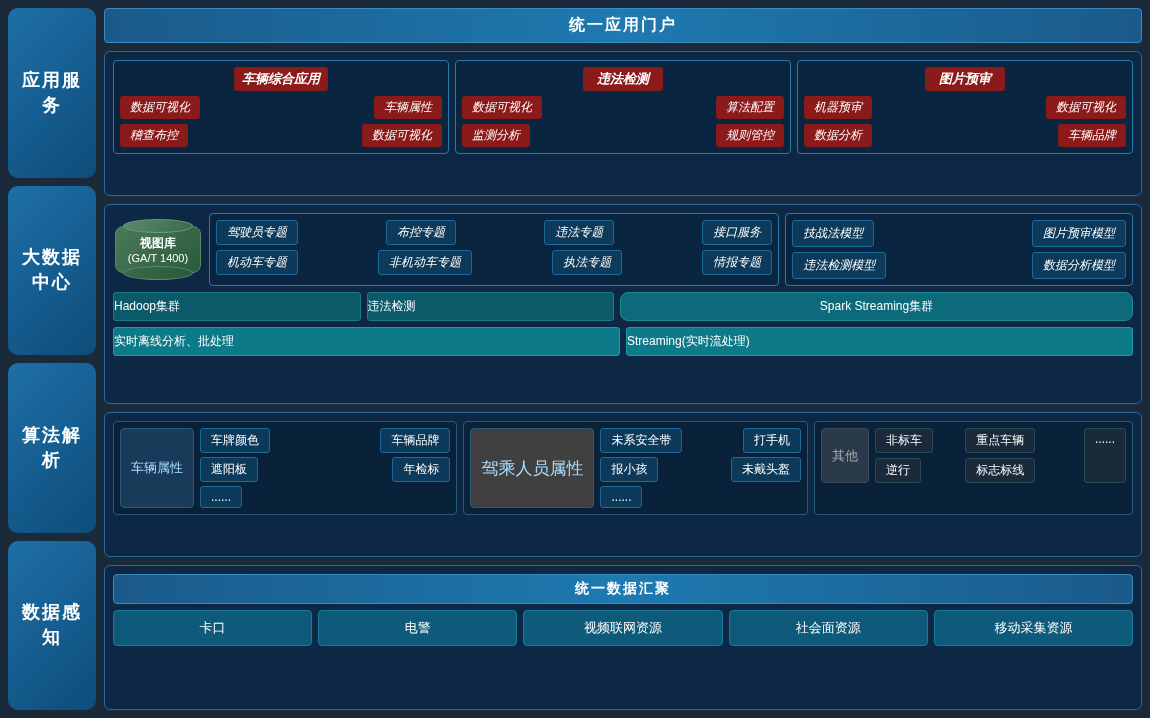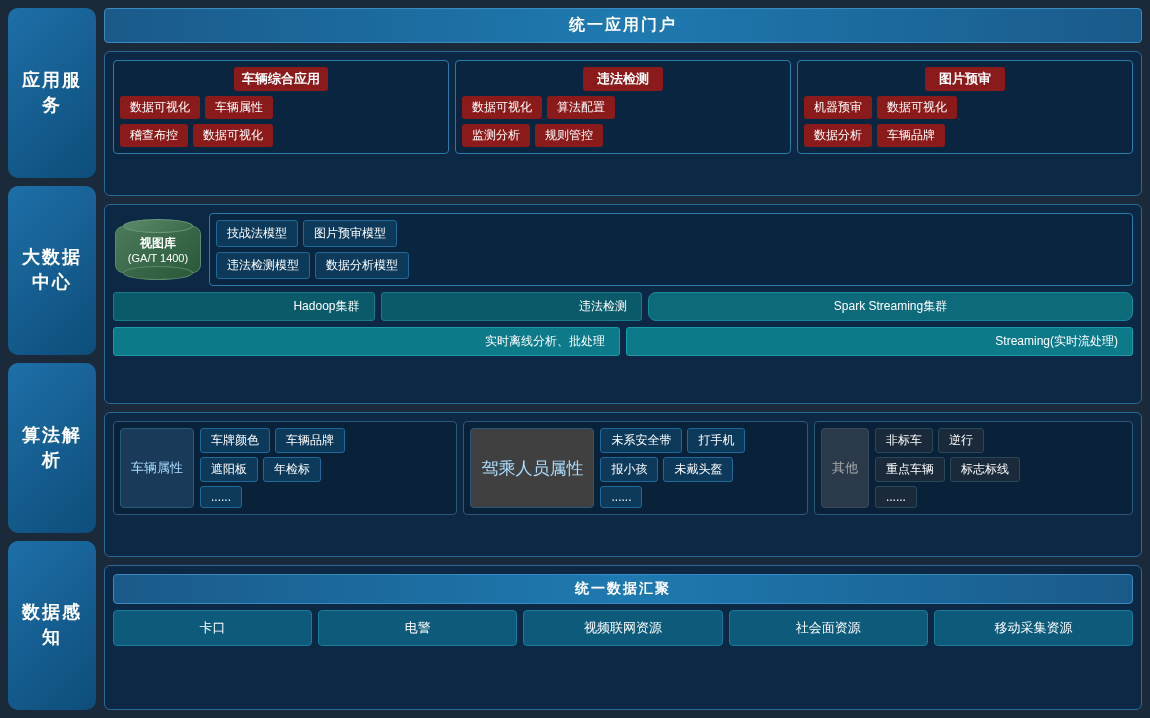"车辆综合应用" .sub-panel { font-style: none -> italic }
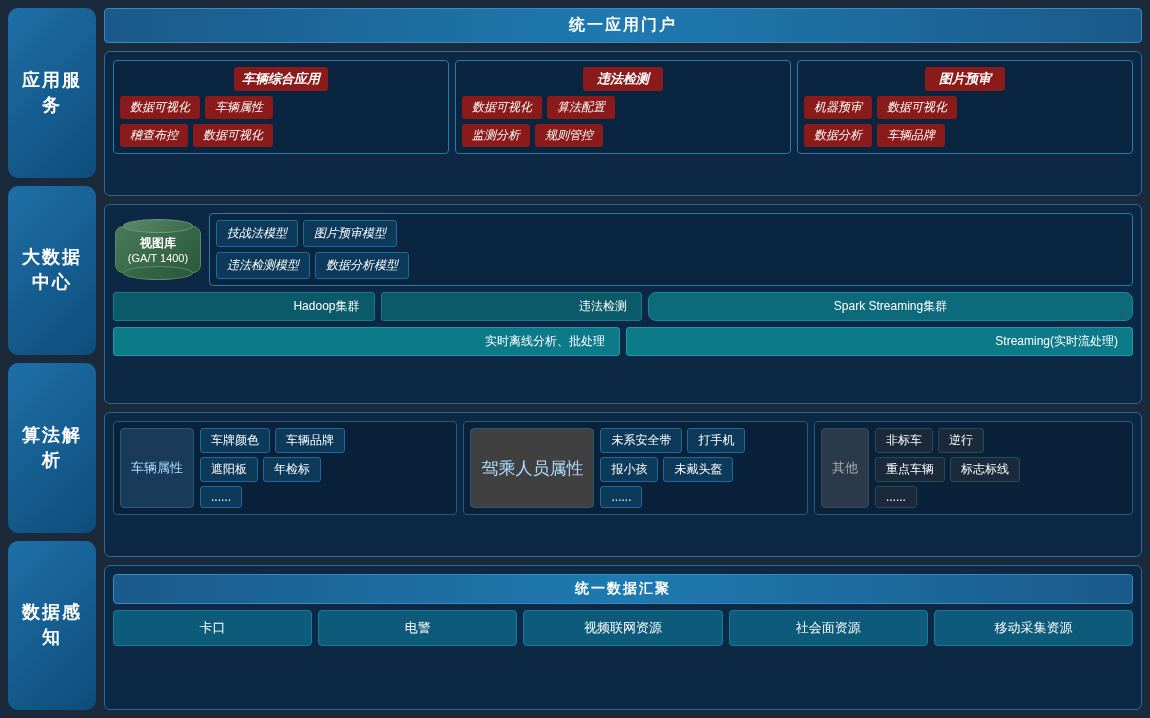"数据可视化" .tag-row { justify-content: flex-start -> space-between }
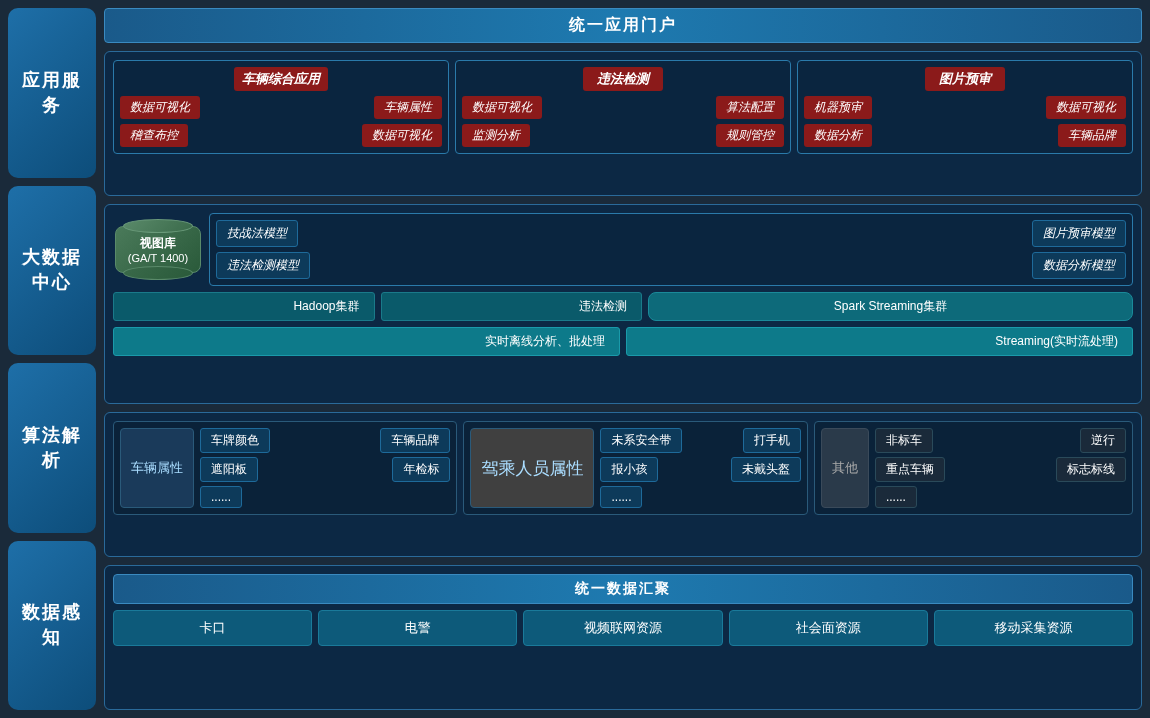"驾驶员专题" div.sub-panel { html: none -> <div> <div> <span>驾驶员专题</span> <span>布控专题</span> <span>违法专题</span> <span>接口服务</span> </div> <div> <span>机动车专题</span> <span>非机动车专题</span> <span>执法专题</span> <span>情报专题</span> </div> </div> }
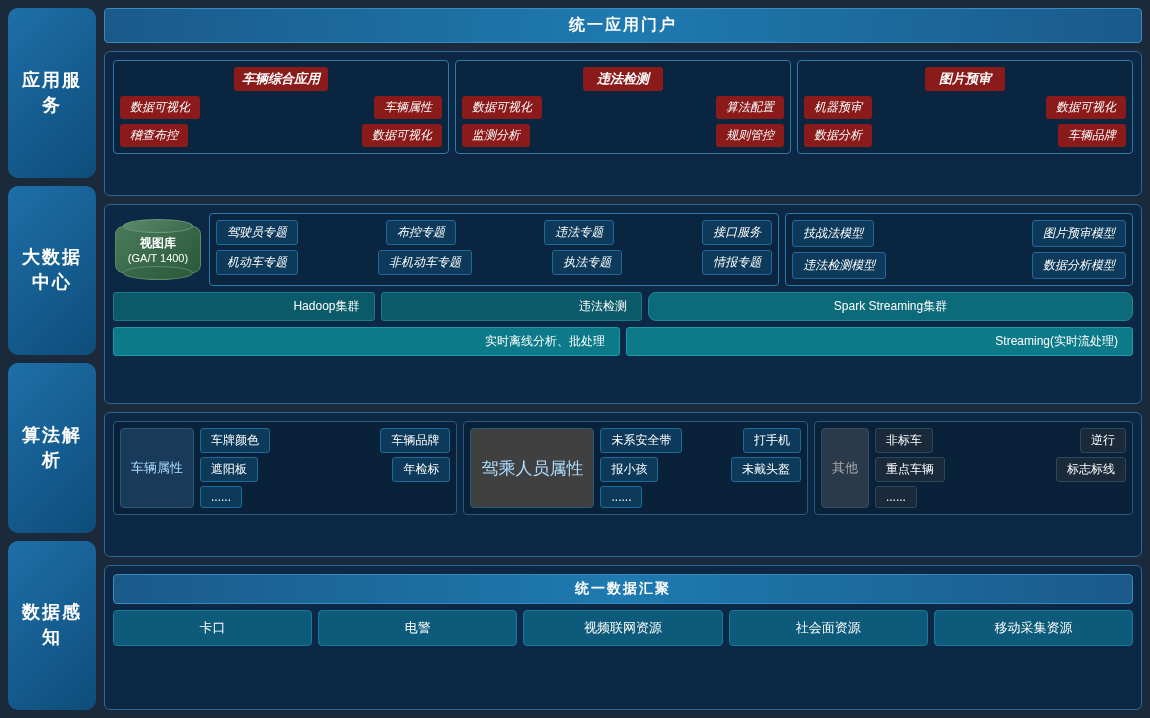"Hadoop集群" .h-bar { padding: 5px 14px -> 5px 0; text-align: right -> left }
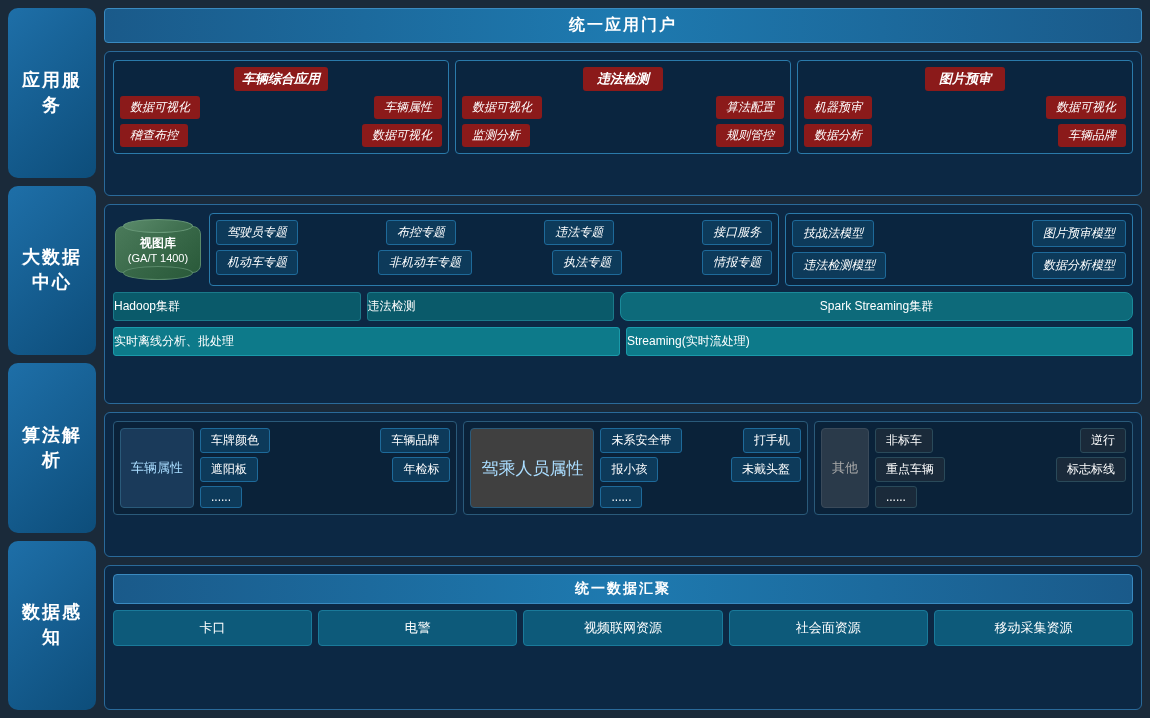"非标车" div { flex-direction: column -> row }
